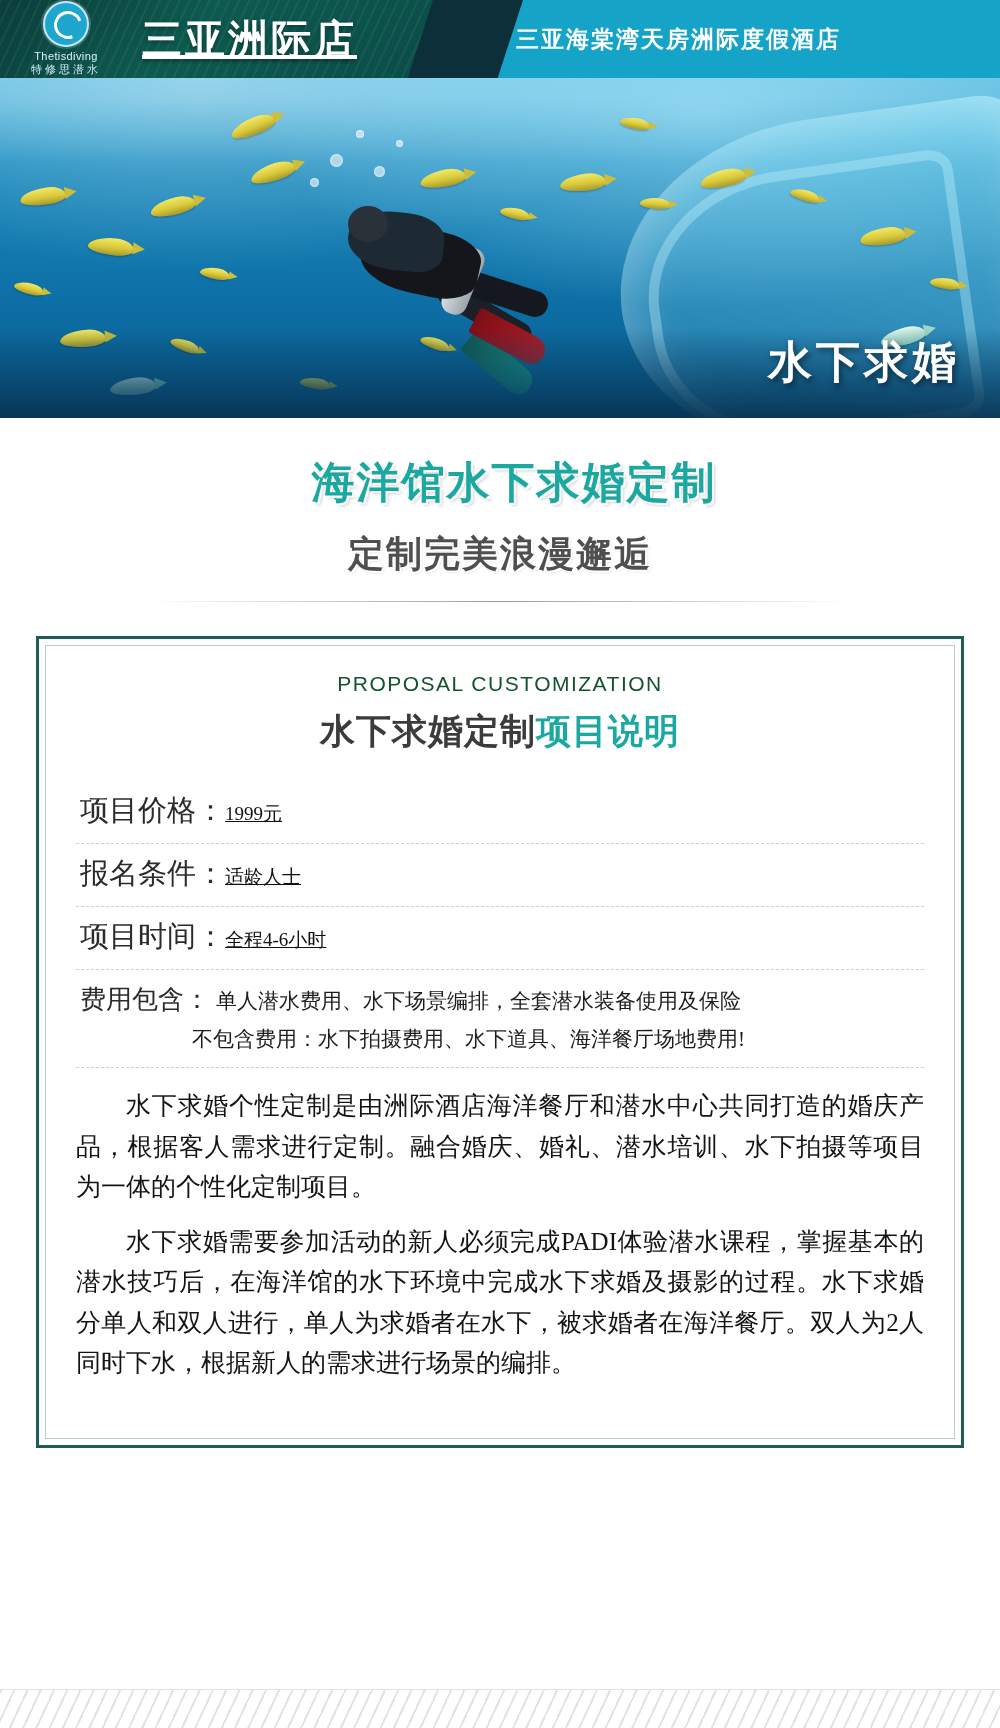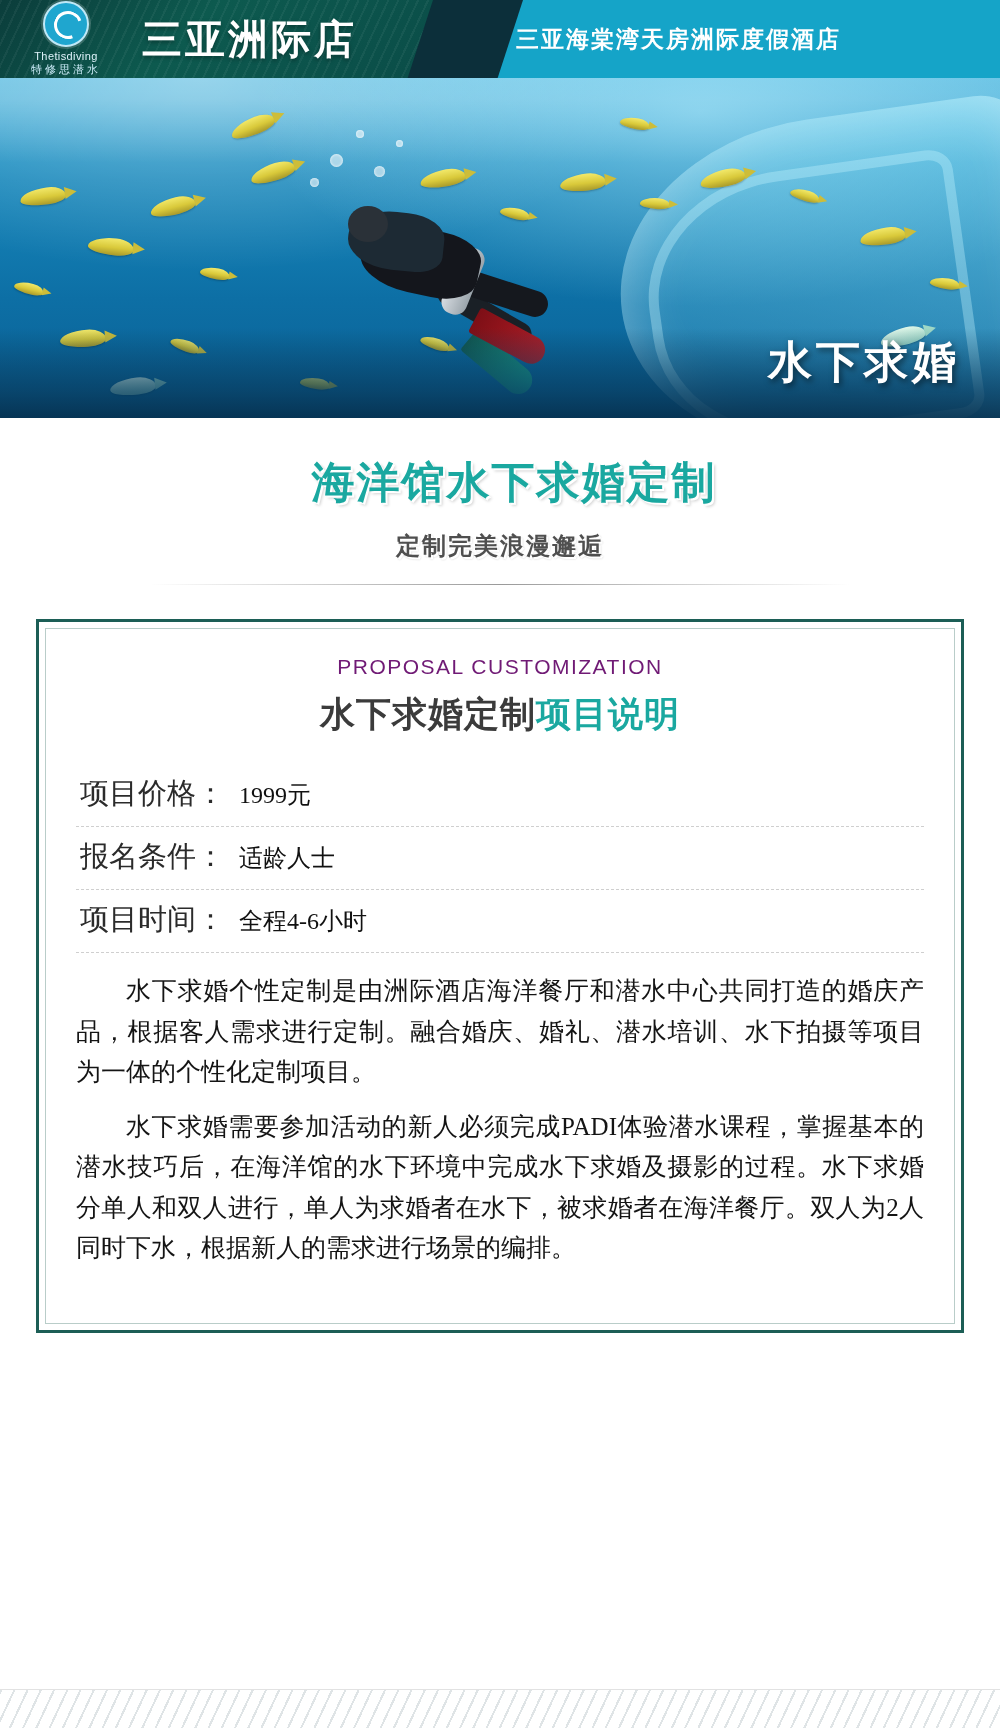"三亚洲际店" .header-title-main { text-decoration: none -> underline }
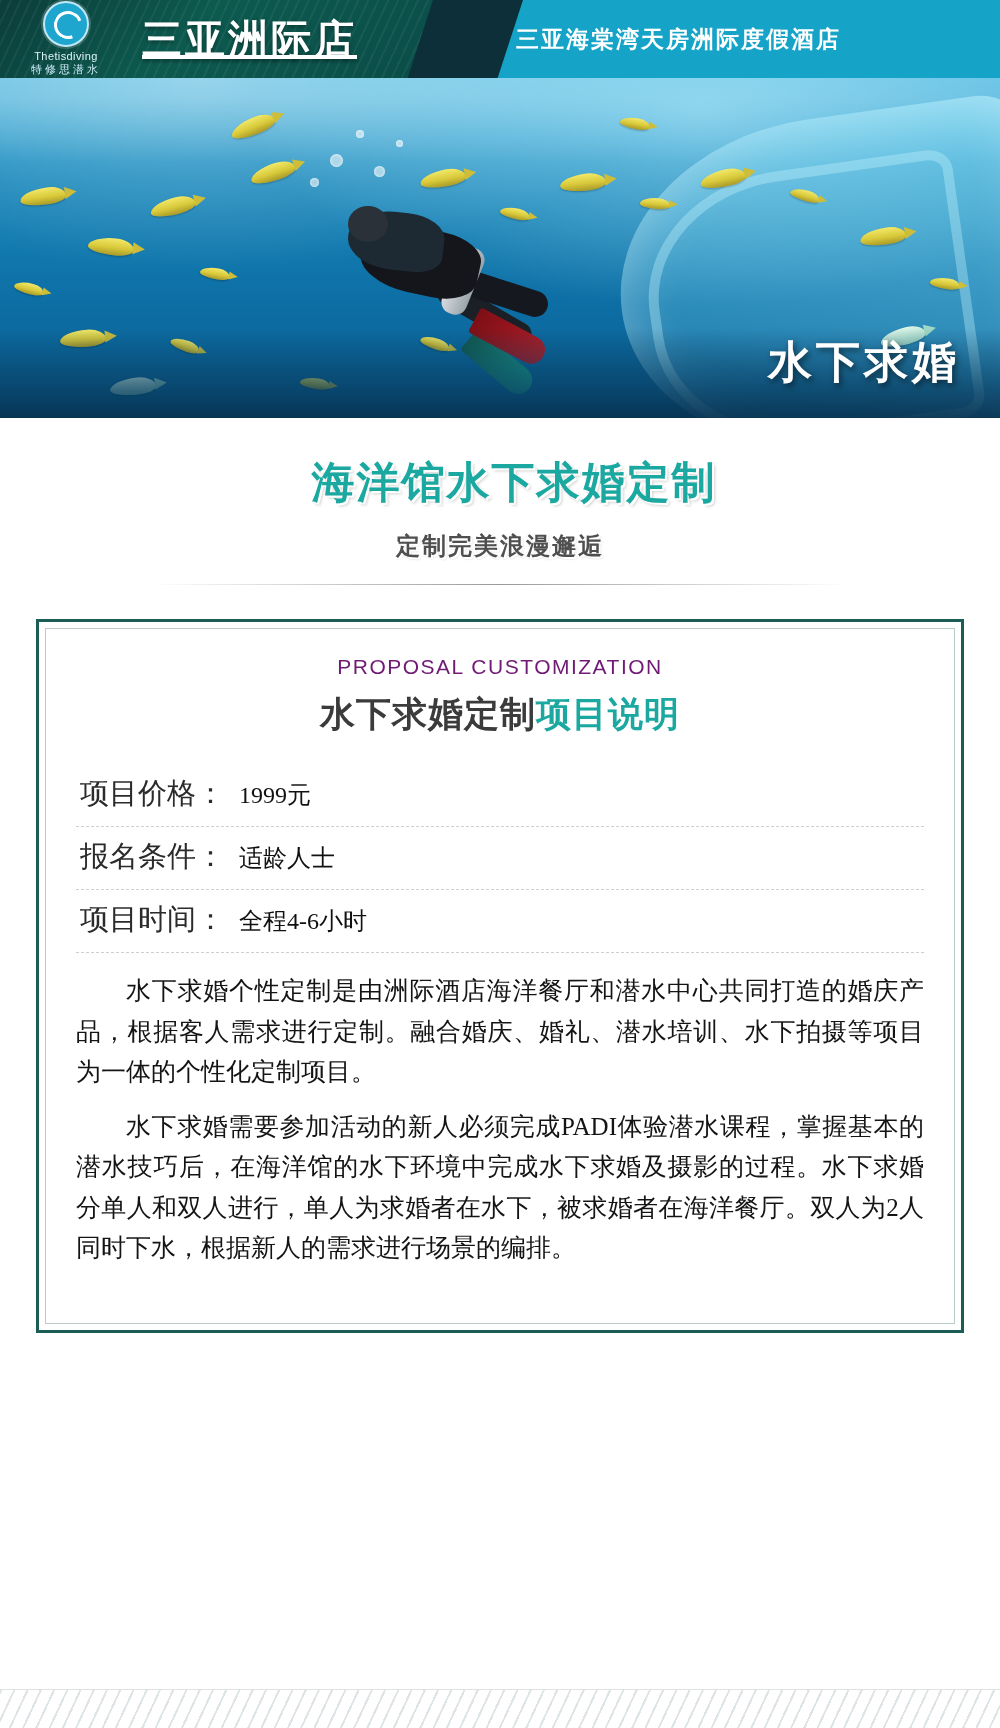"定制完美浪漫邂逅" .title-sub { font-size: 24px -> 36px }
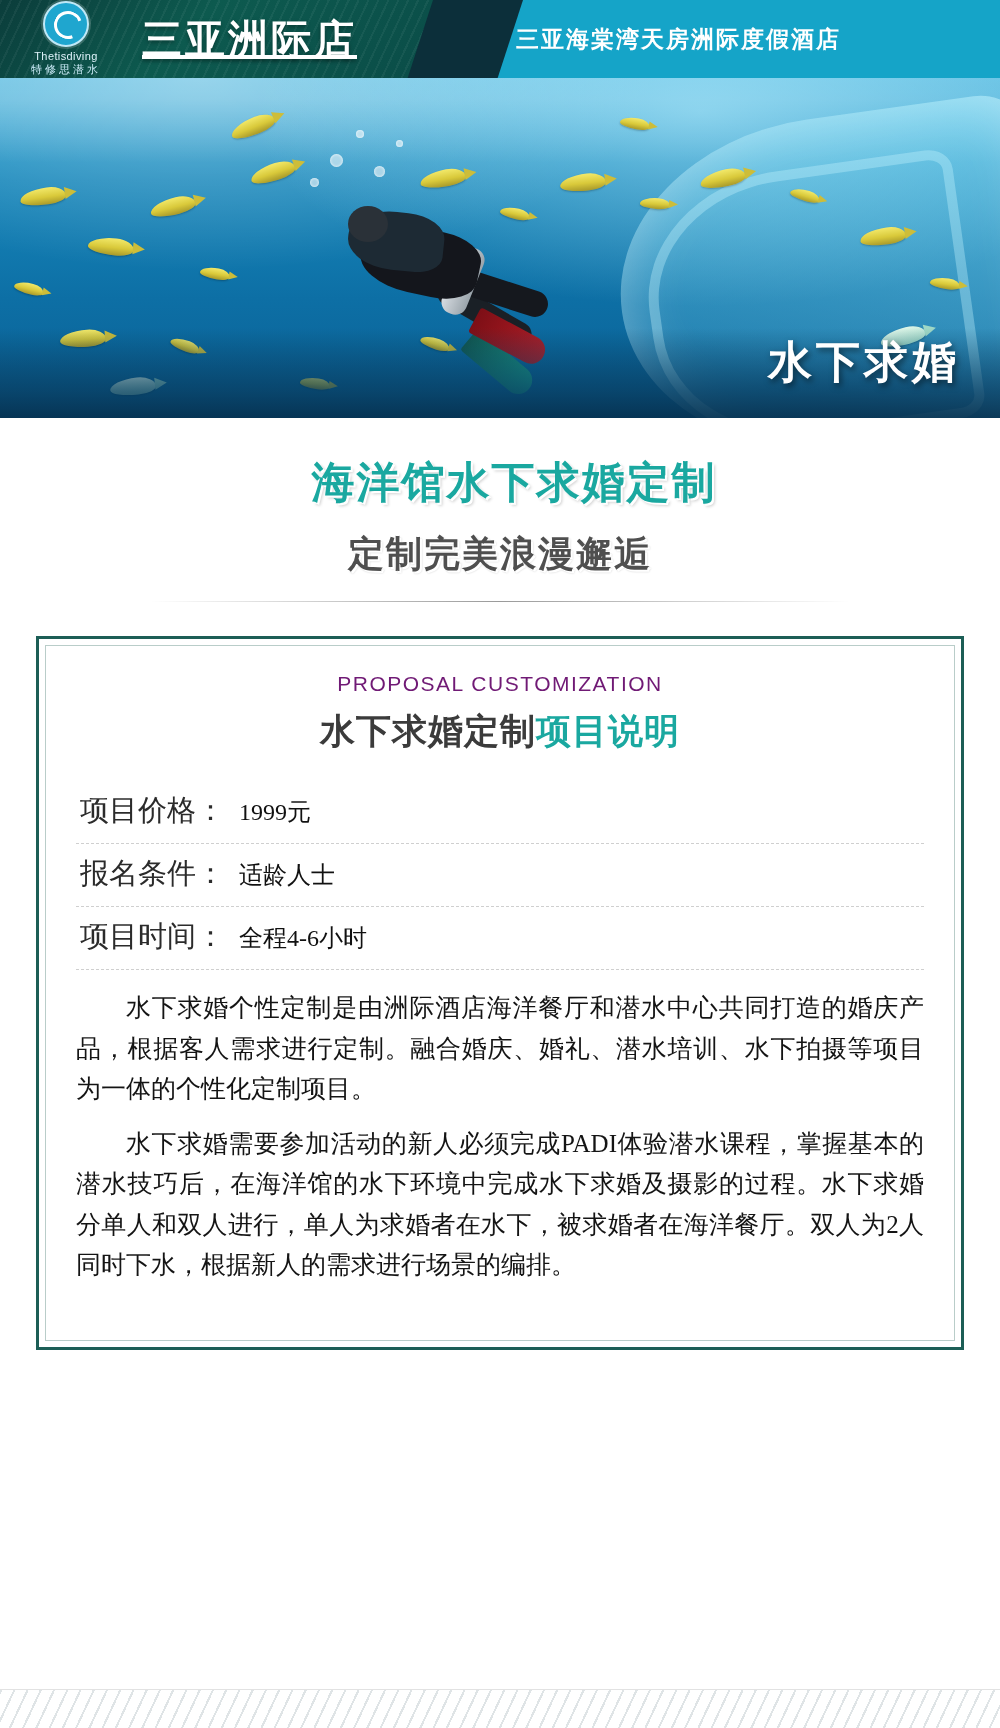"PROPOSAL CUSTOMIZATION" .eyebrow { color: #701a75 -> #14532d }
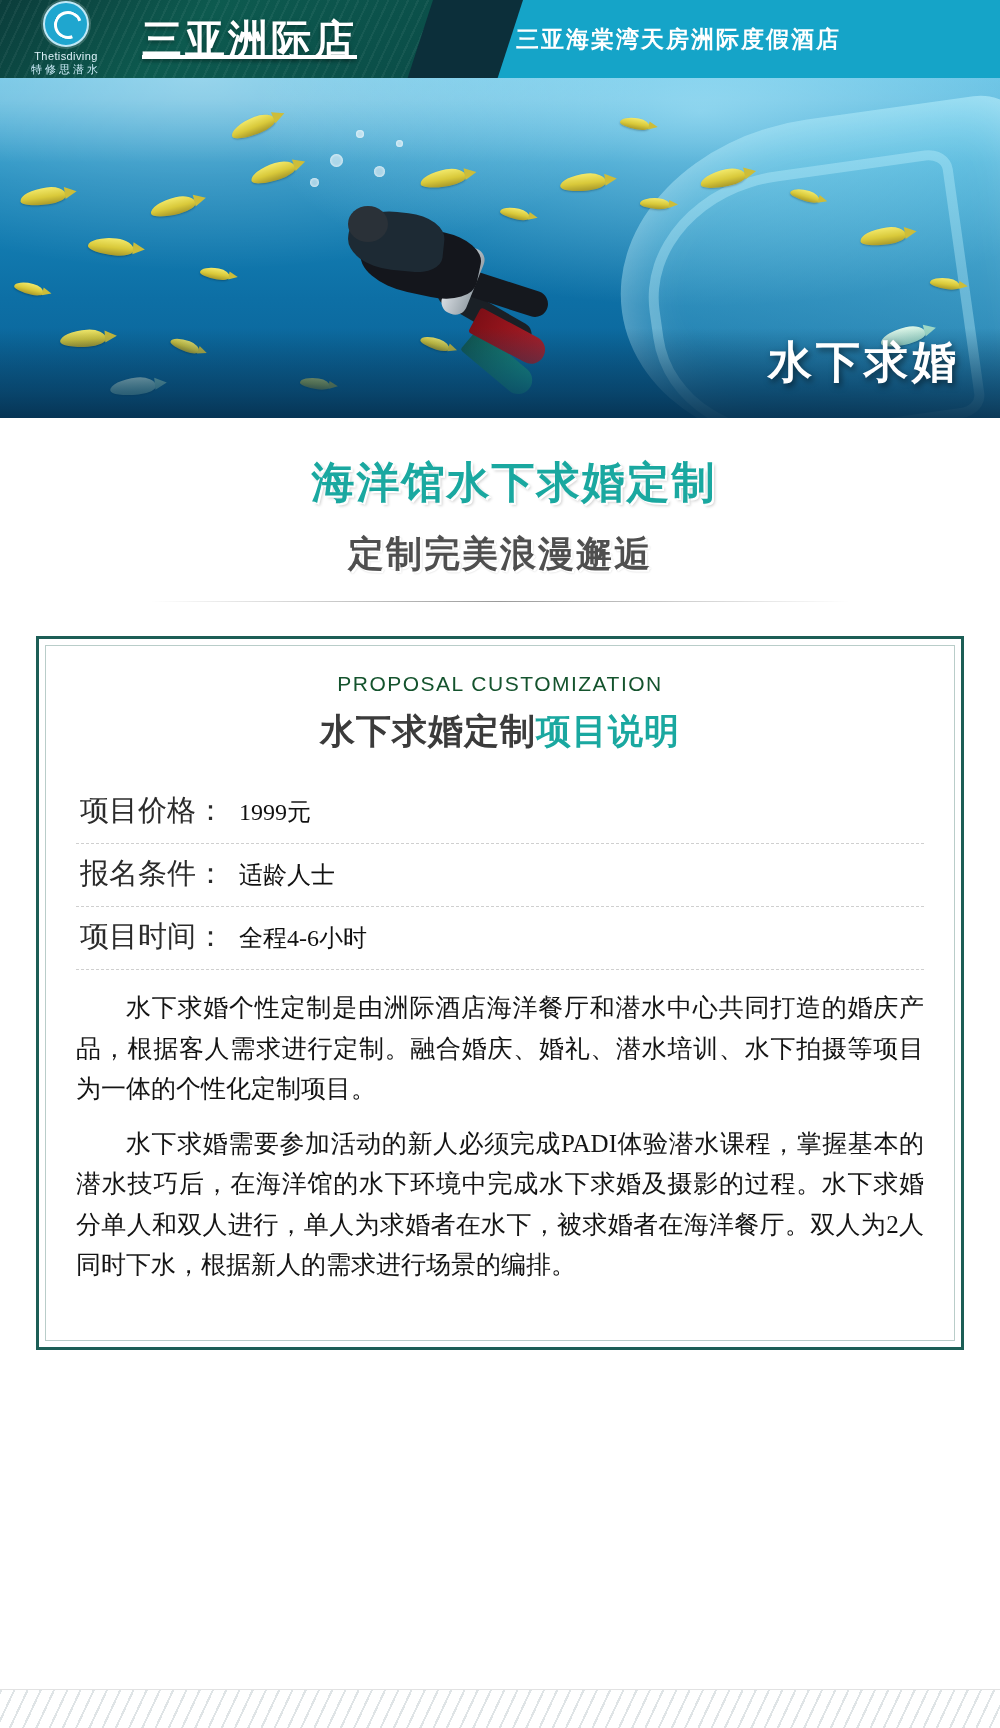"1999元" .info-value { font-size: 24px -> 19px; margin-left: 14px -> none; text-decoration: none -> underline }
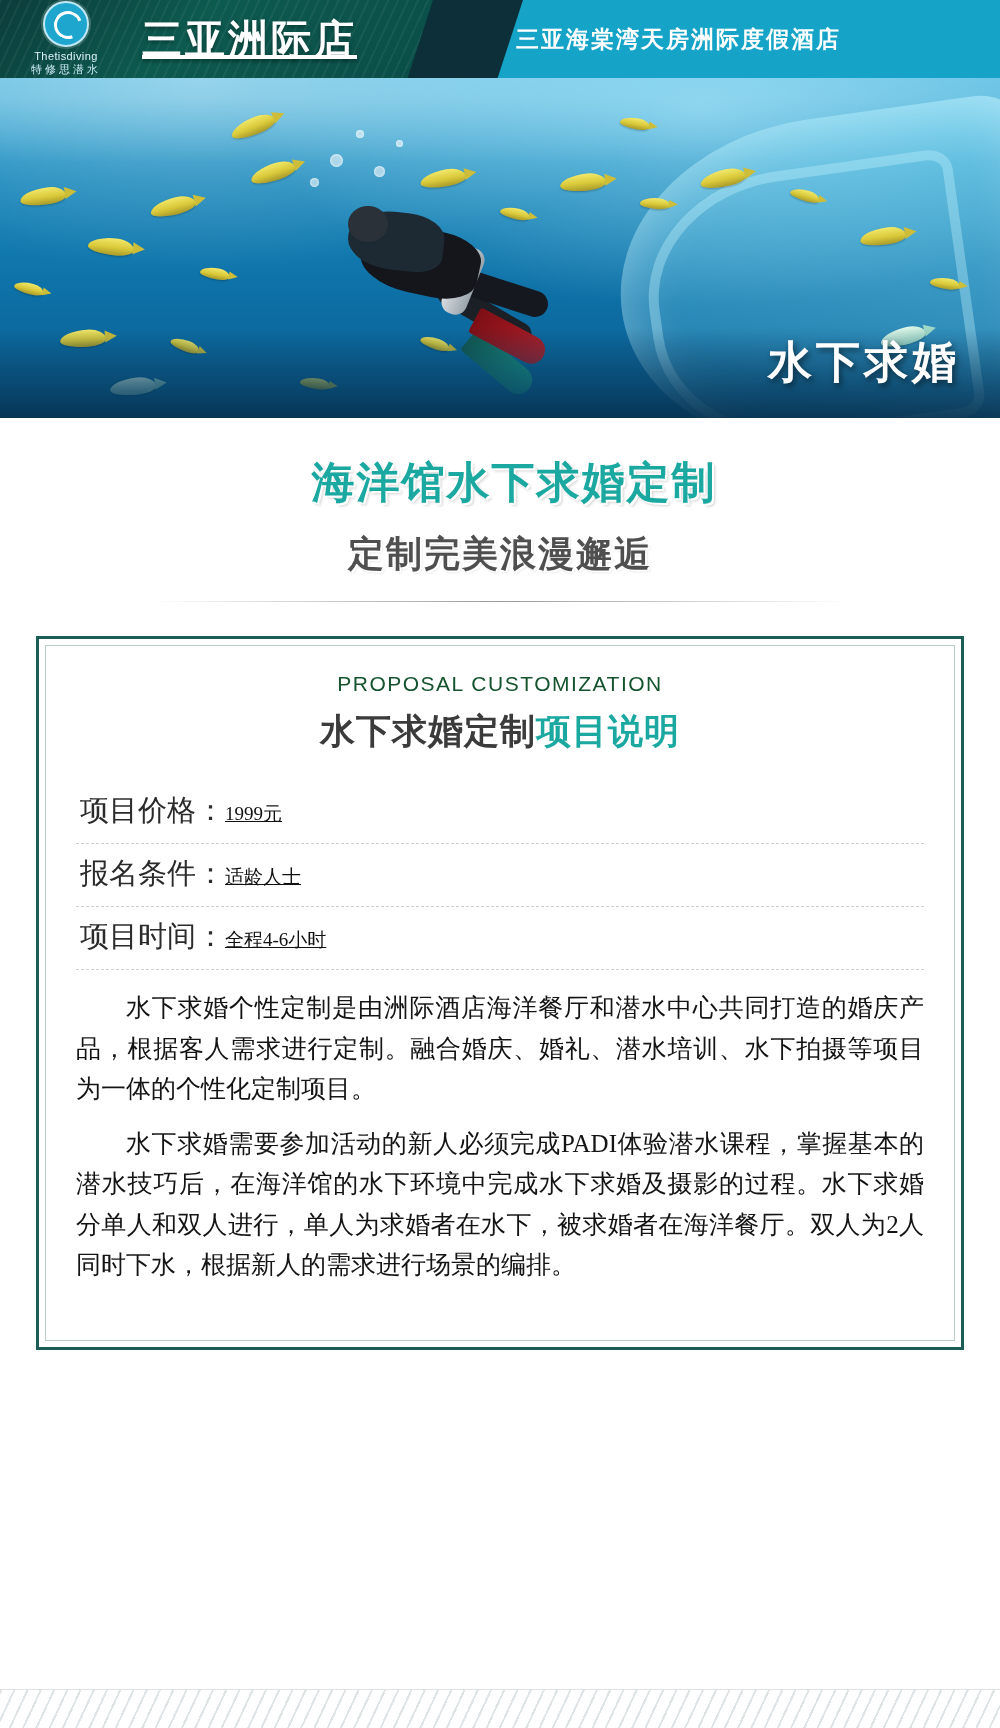"费用包含：" div.incl-row { html: none -> <div> <div> <div>费用包含：</div> <div>单人潜水费用、水下场景编排，全套潜水装备使用及保险</div> </div> <div>不包含费用：水下拍摄费用、水下道具、海洋餐厅场地费用!</div> </div> }
